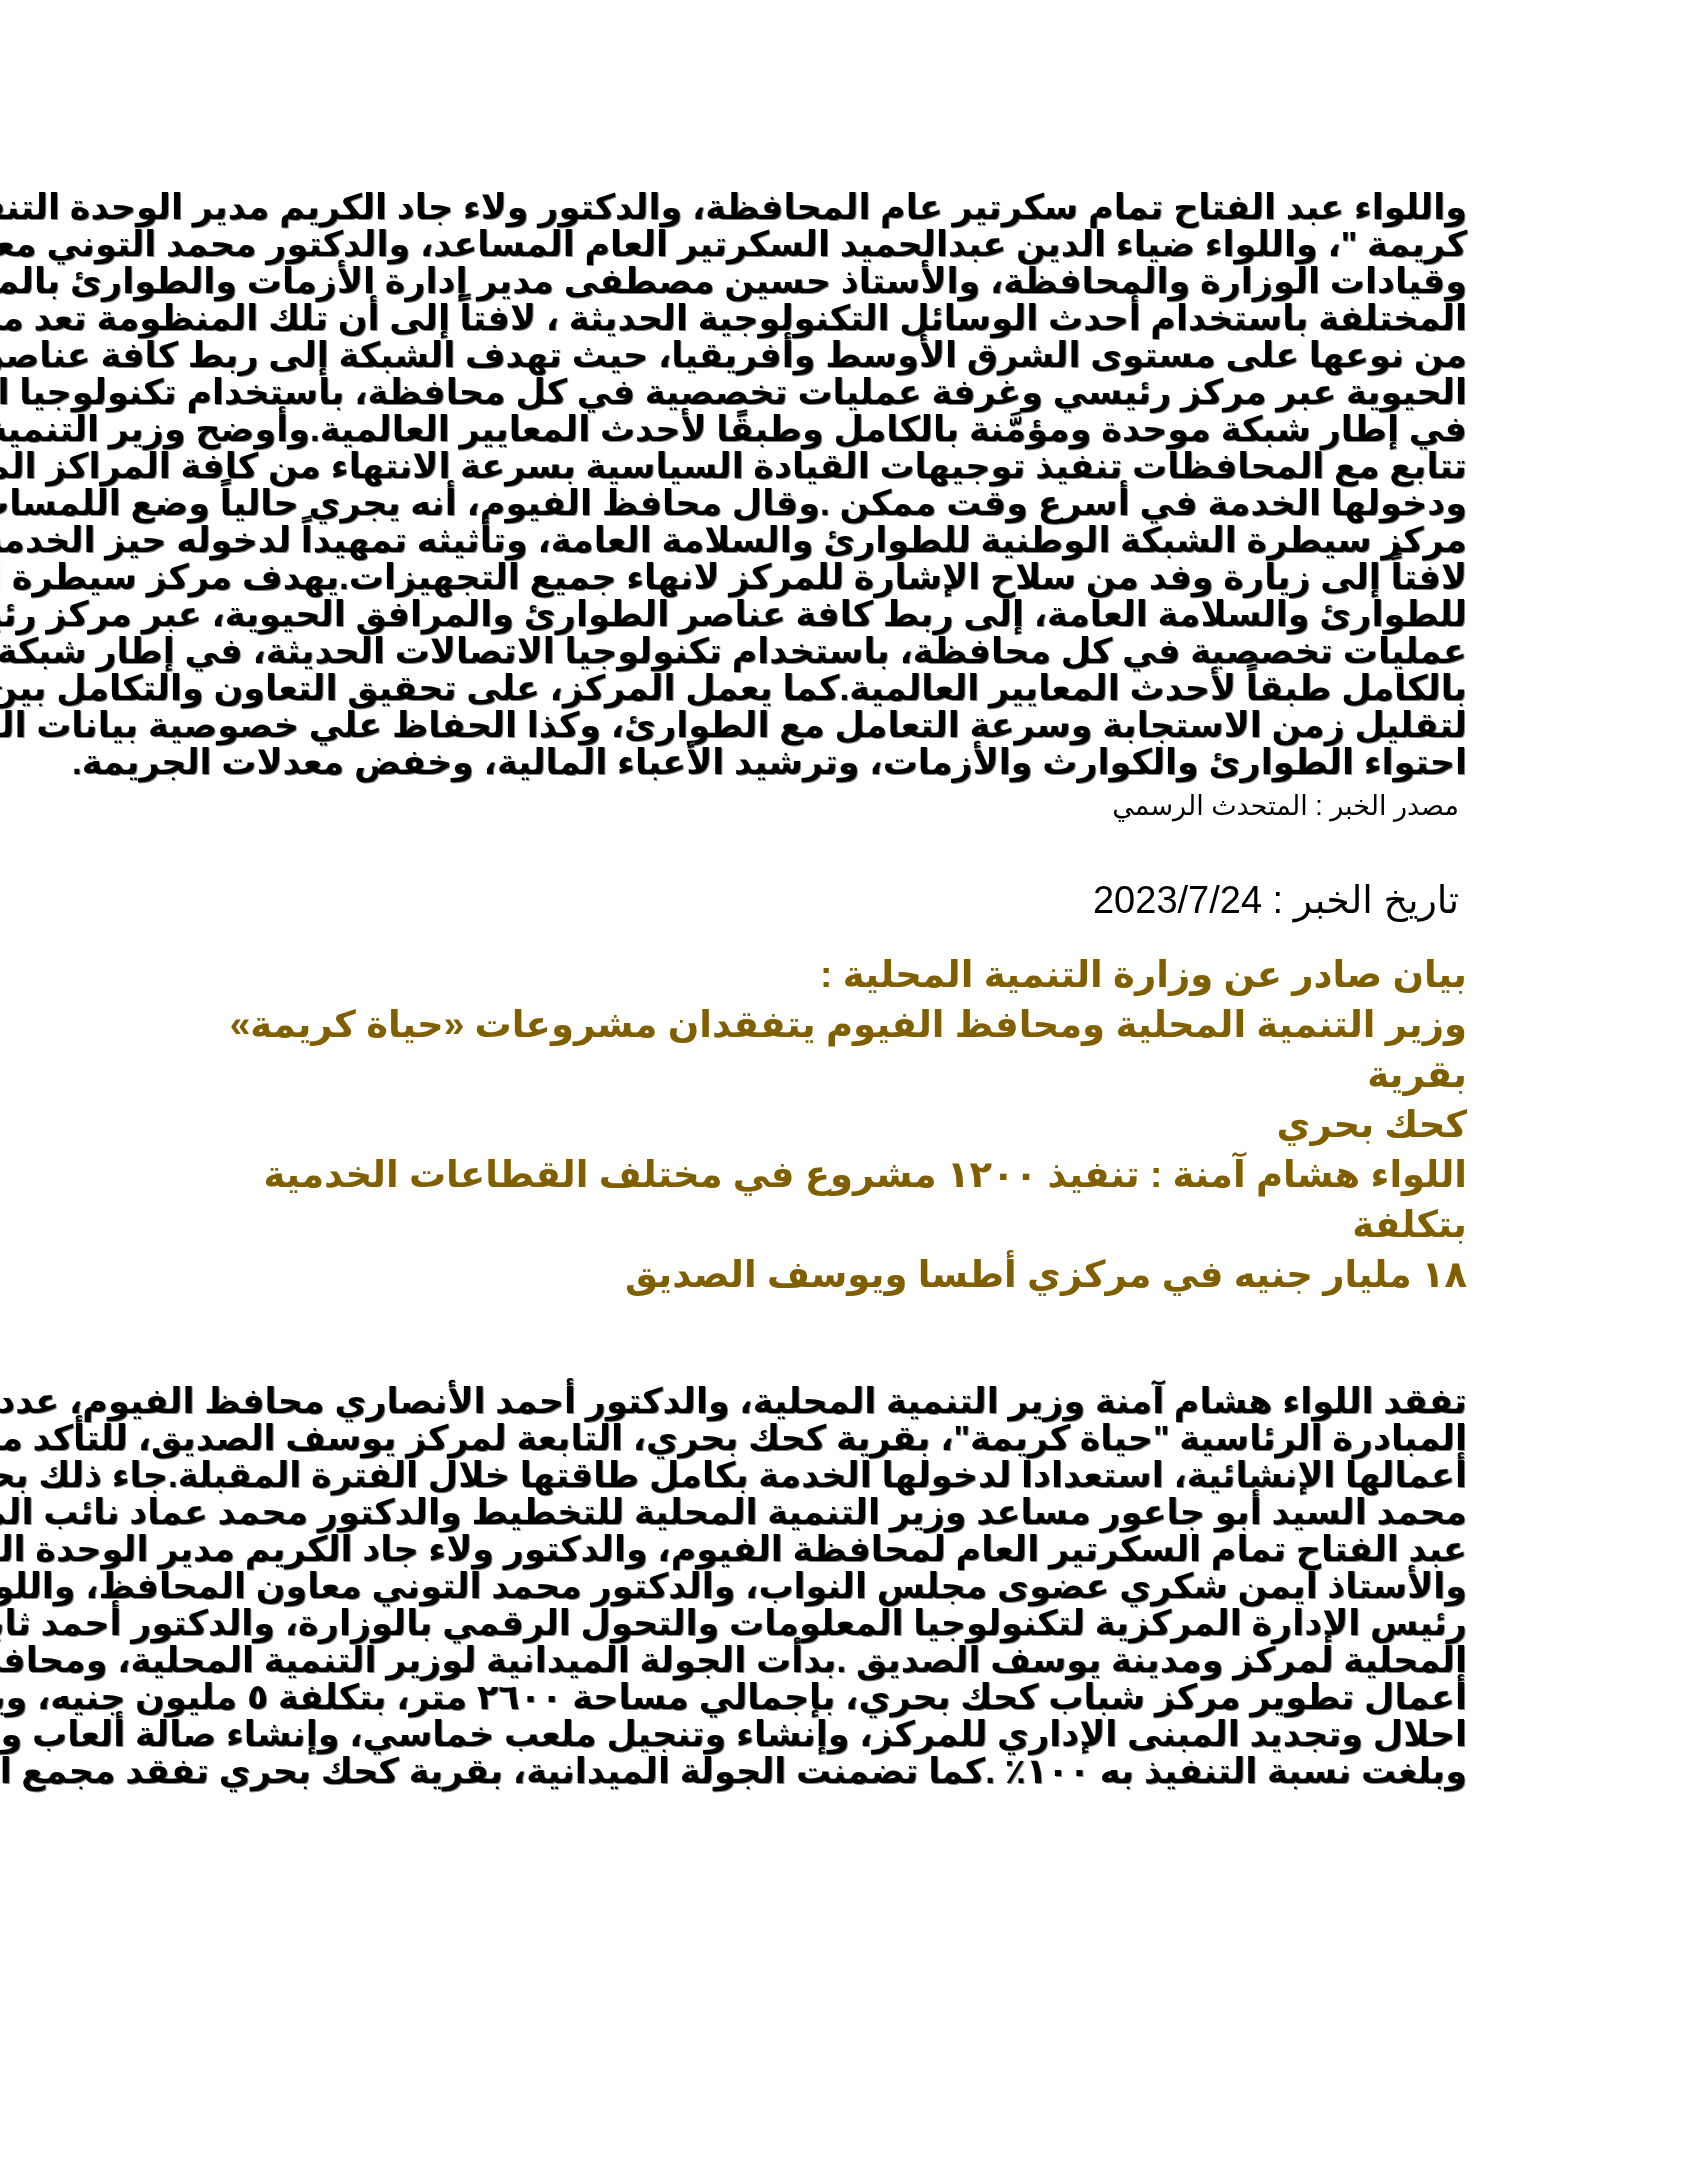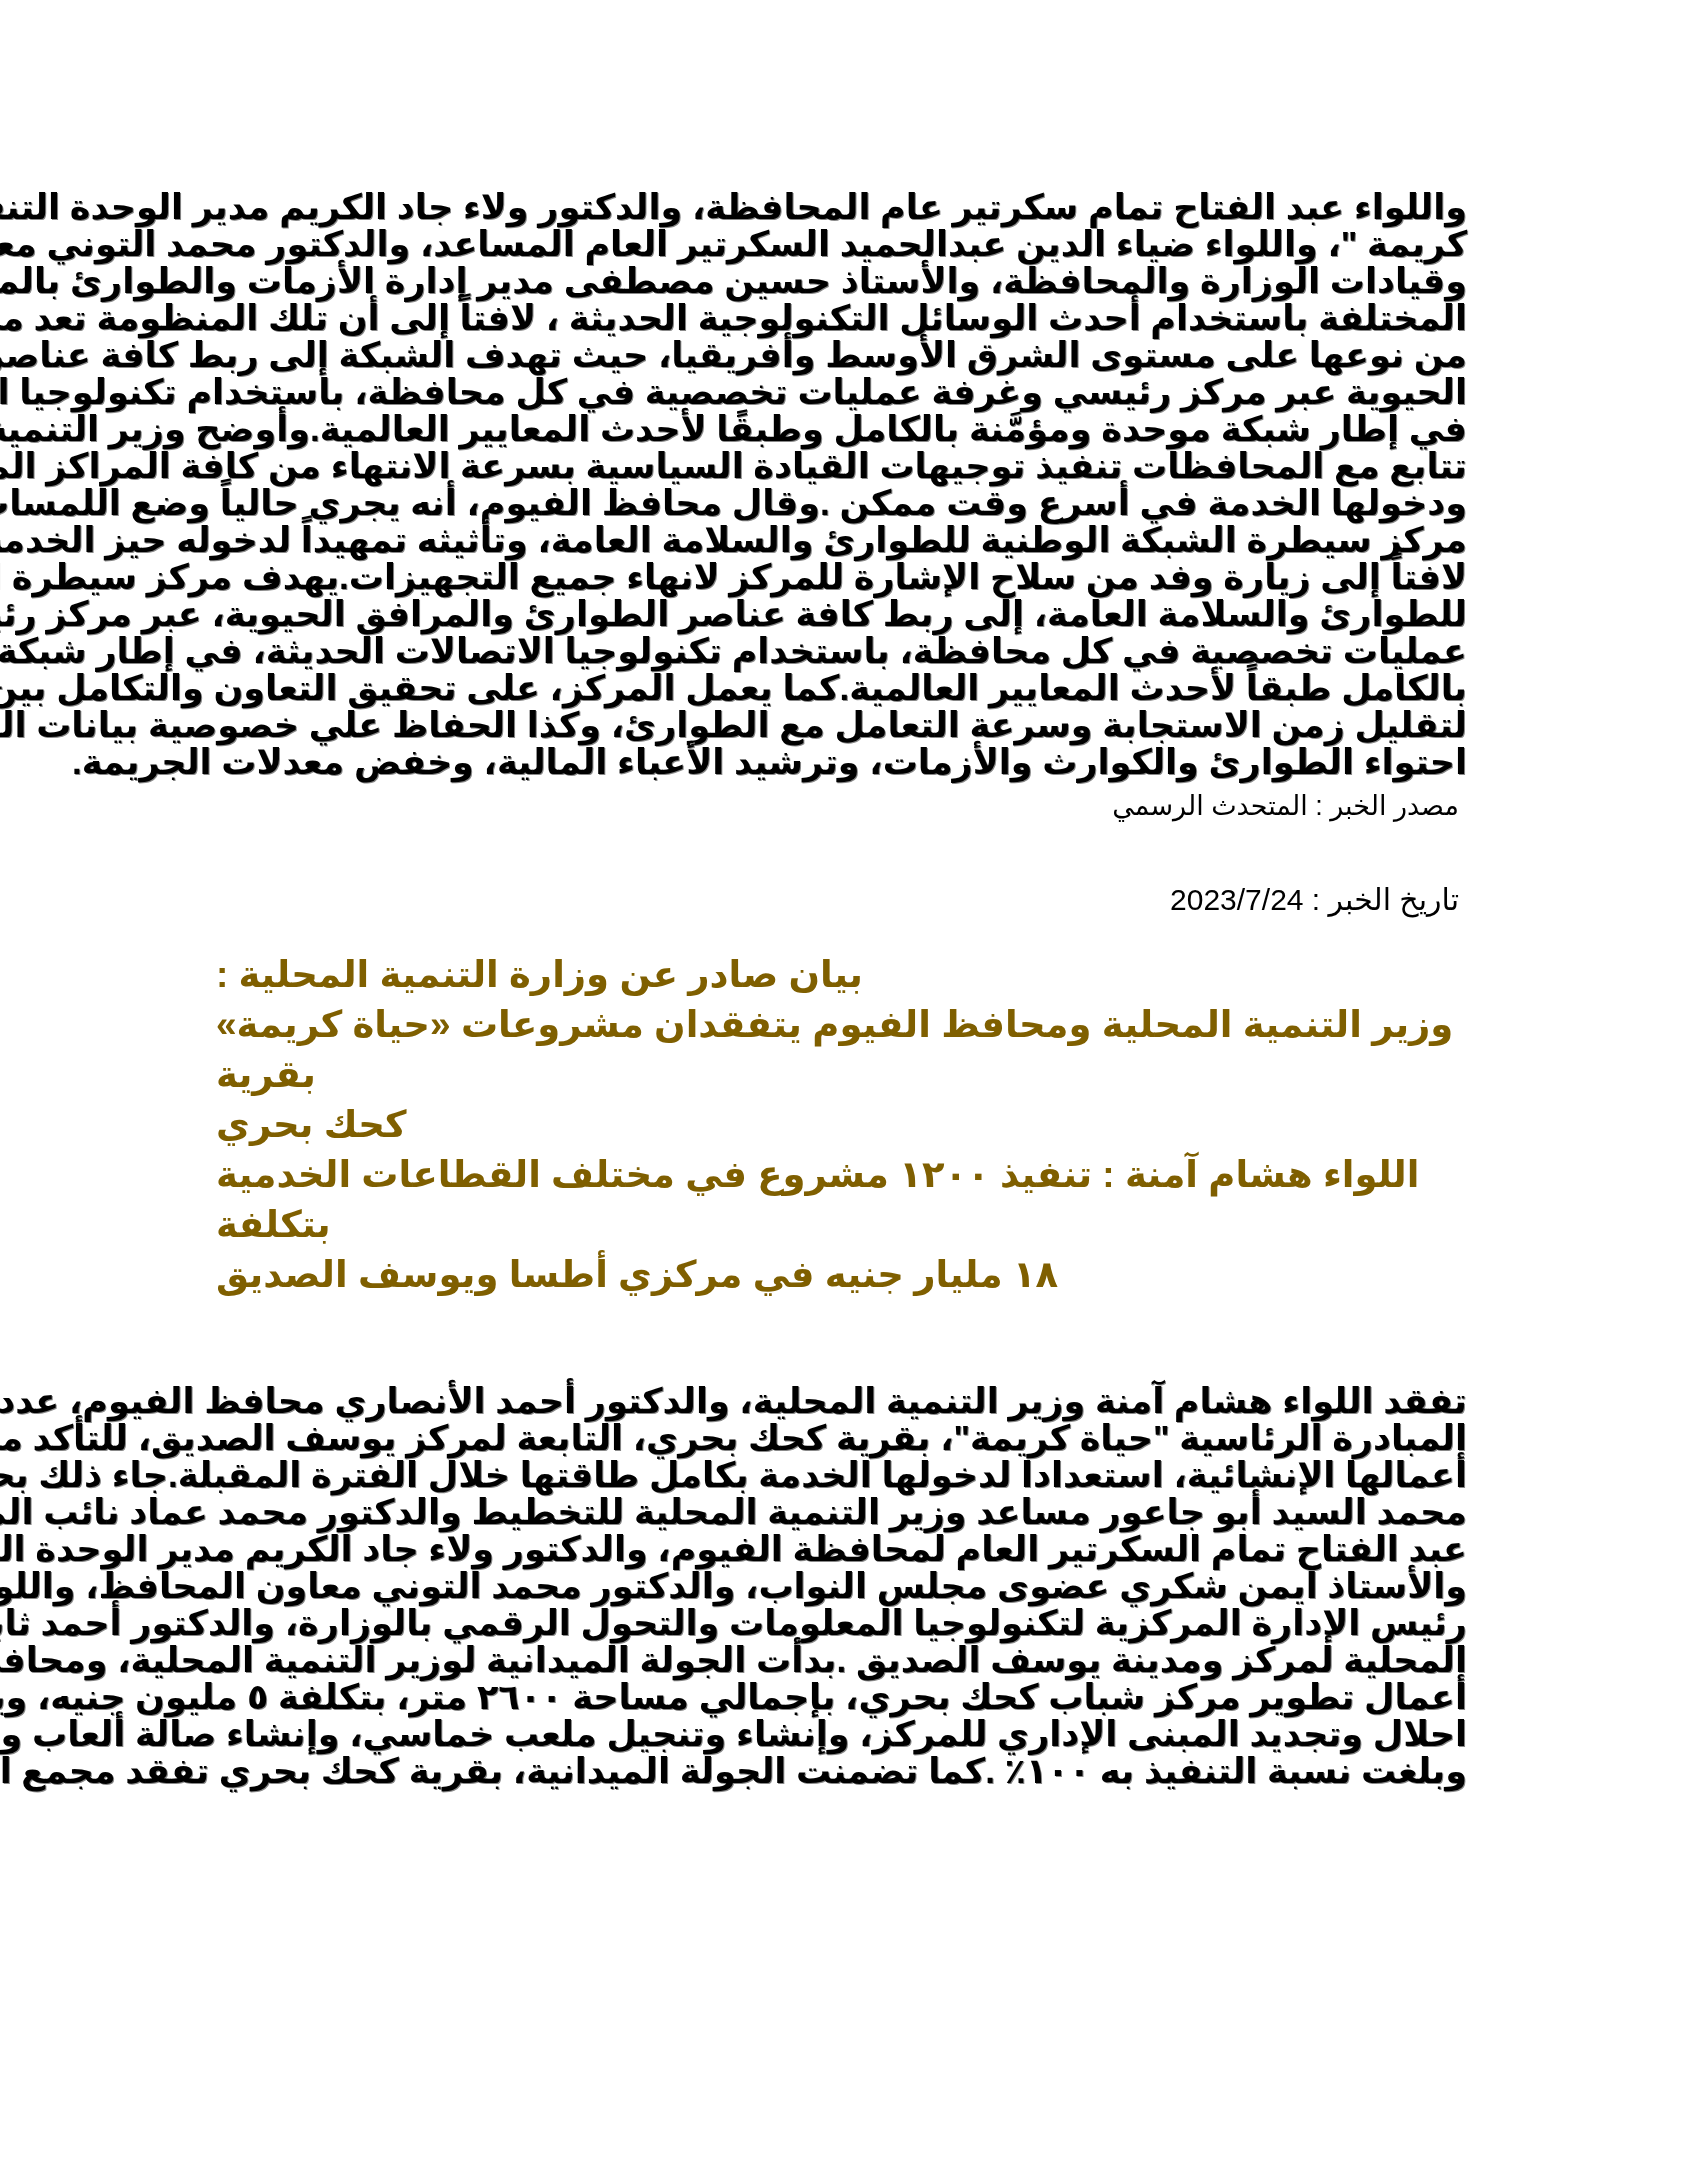"تاريخ الخبر : 2023/7/24" .date-line { font-size: 30px -> 38px }
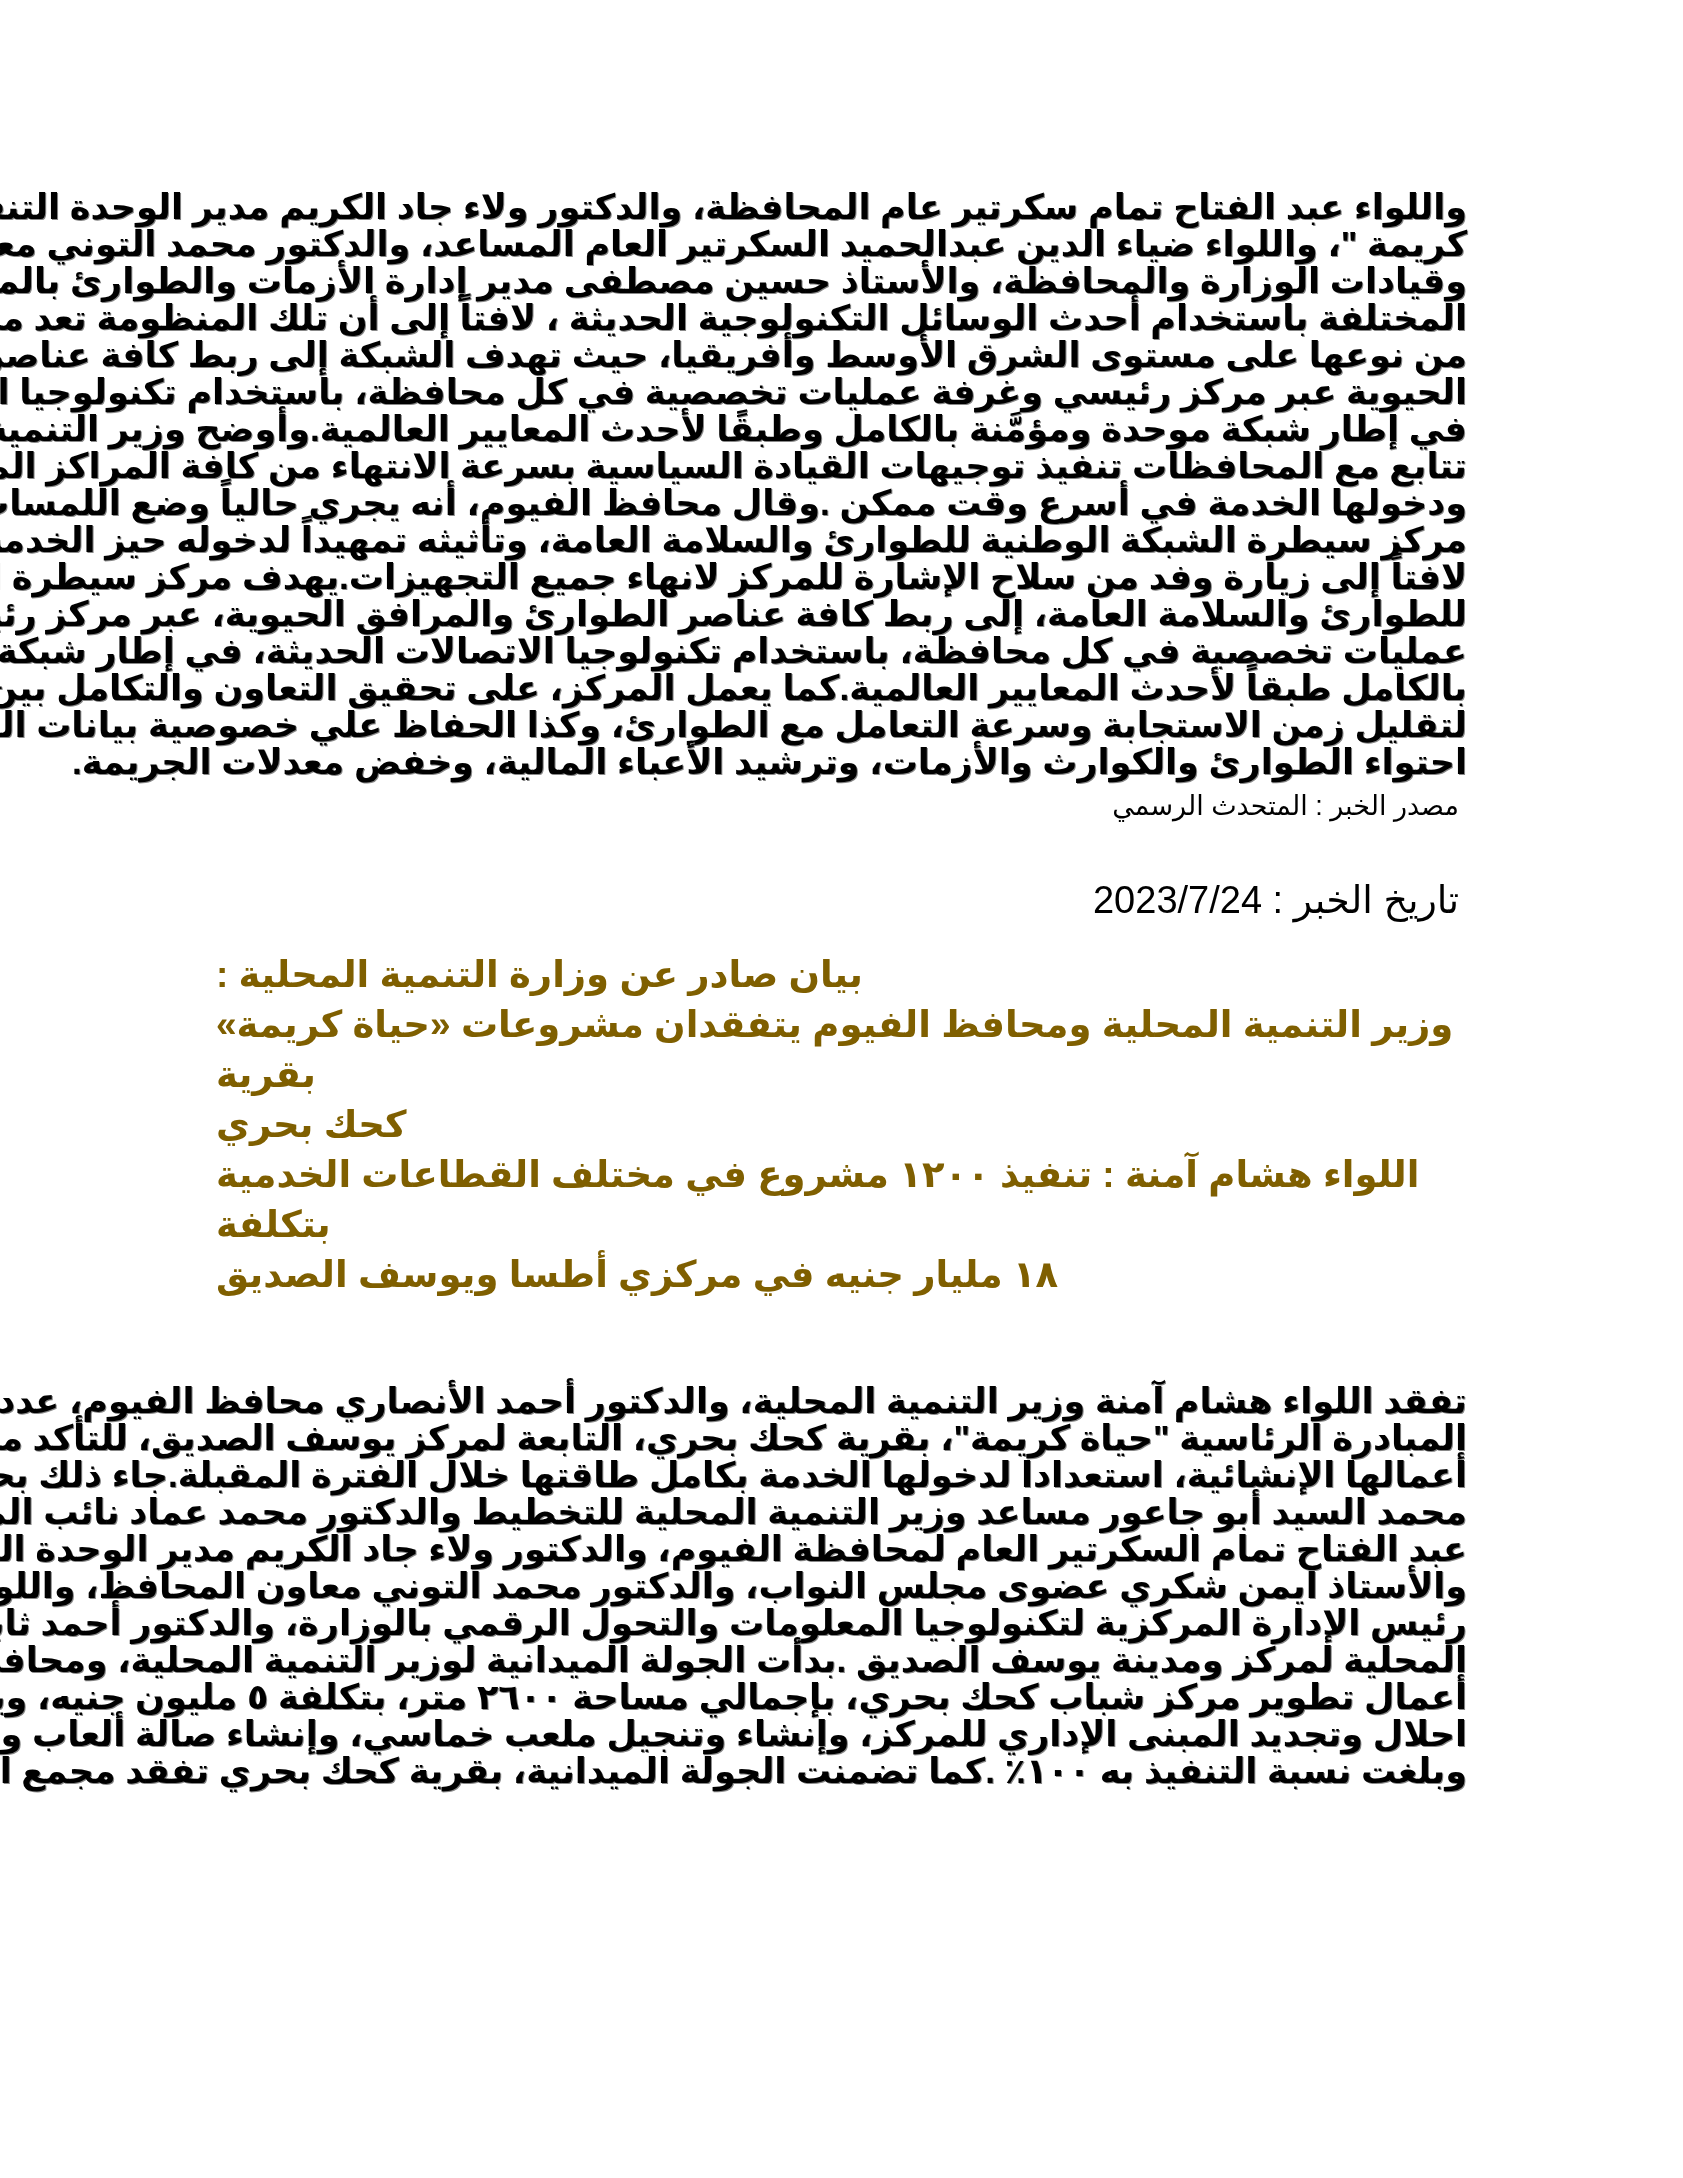"بيان صادر عن وزارة التنمية" .headline { text-align: left -> right }
